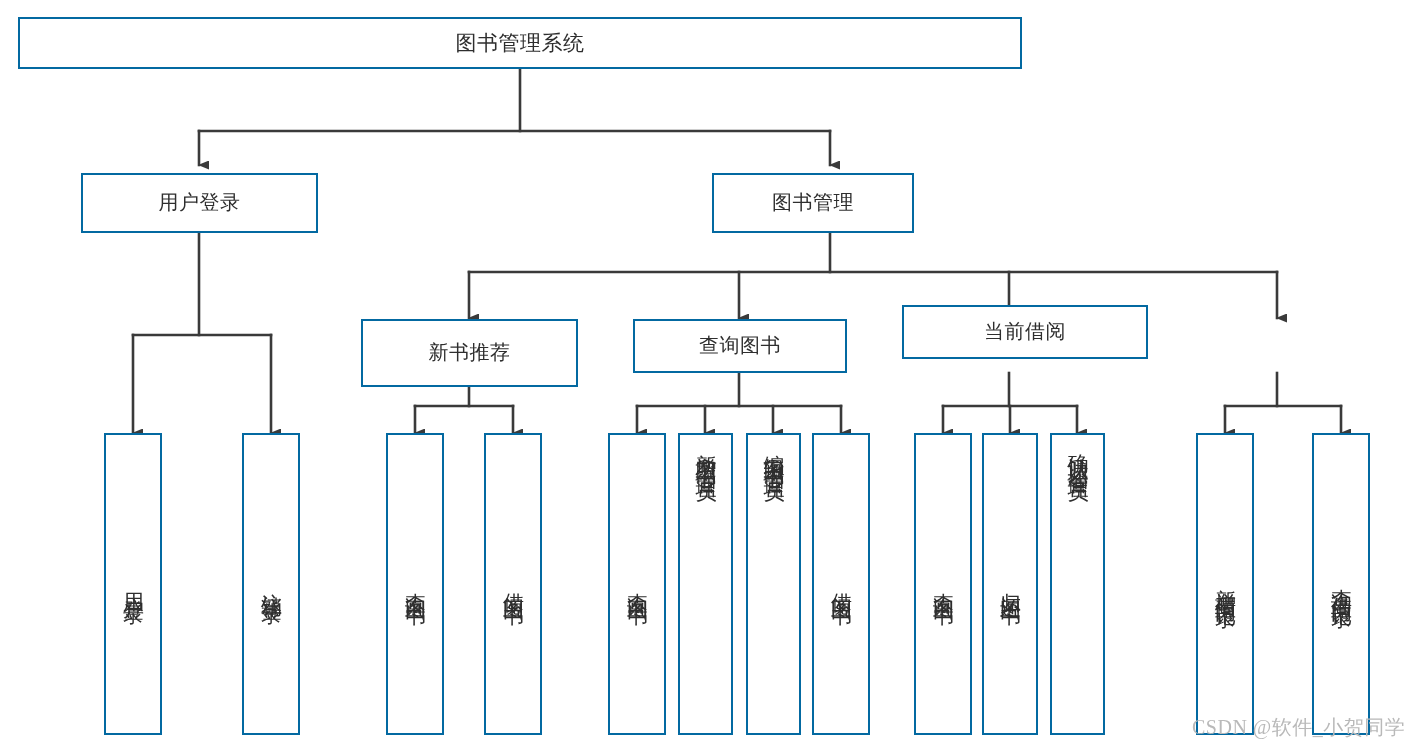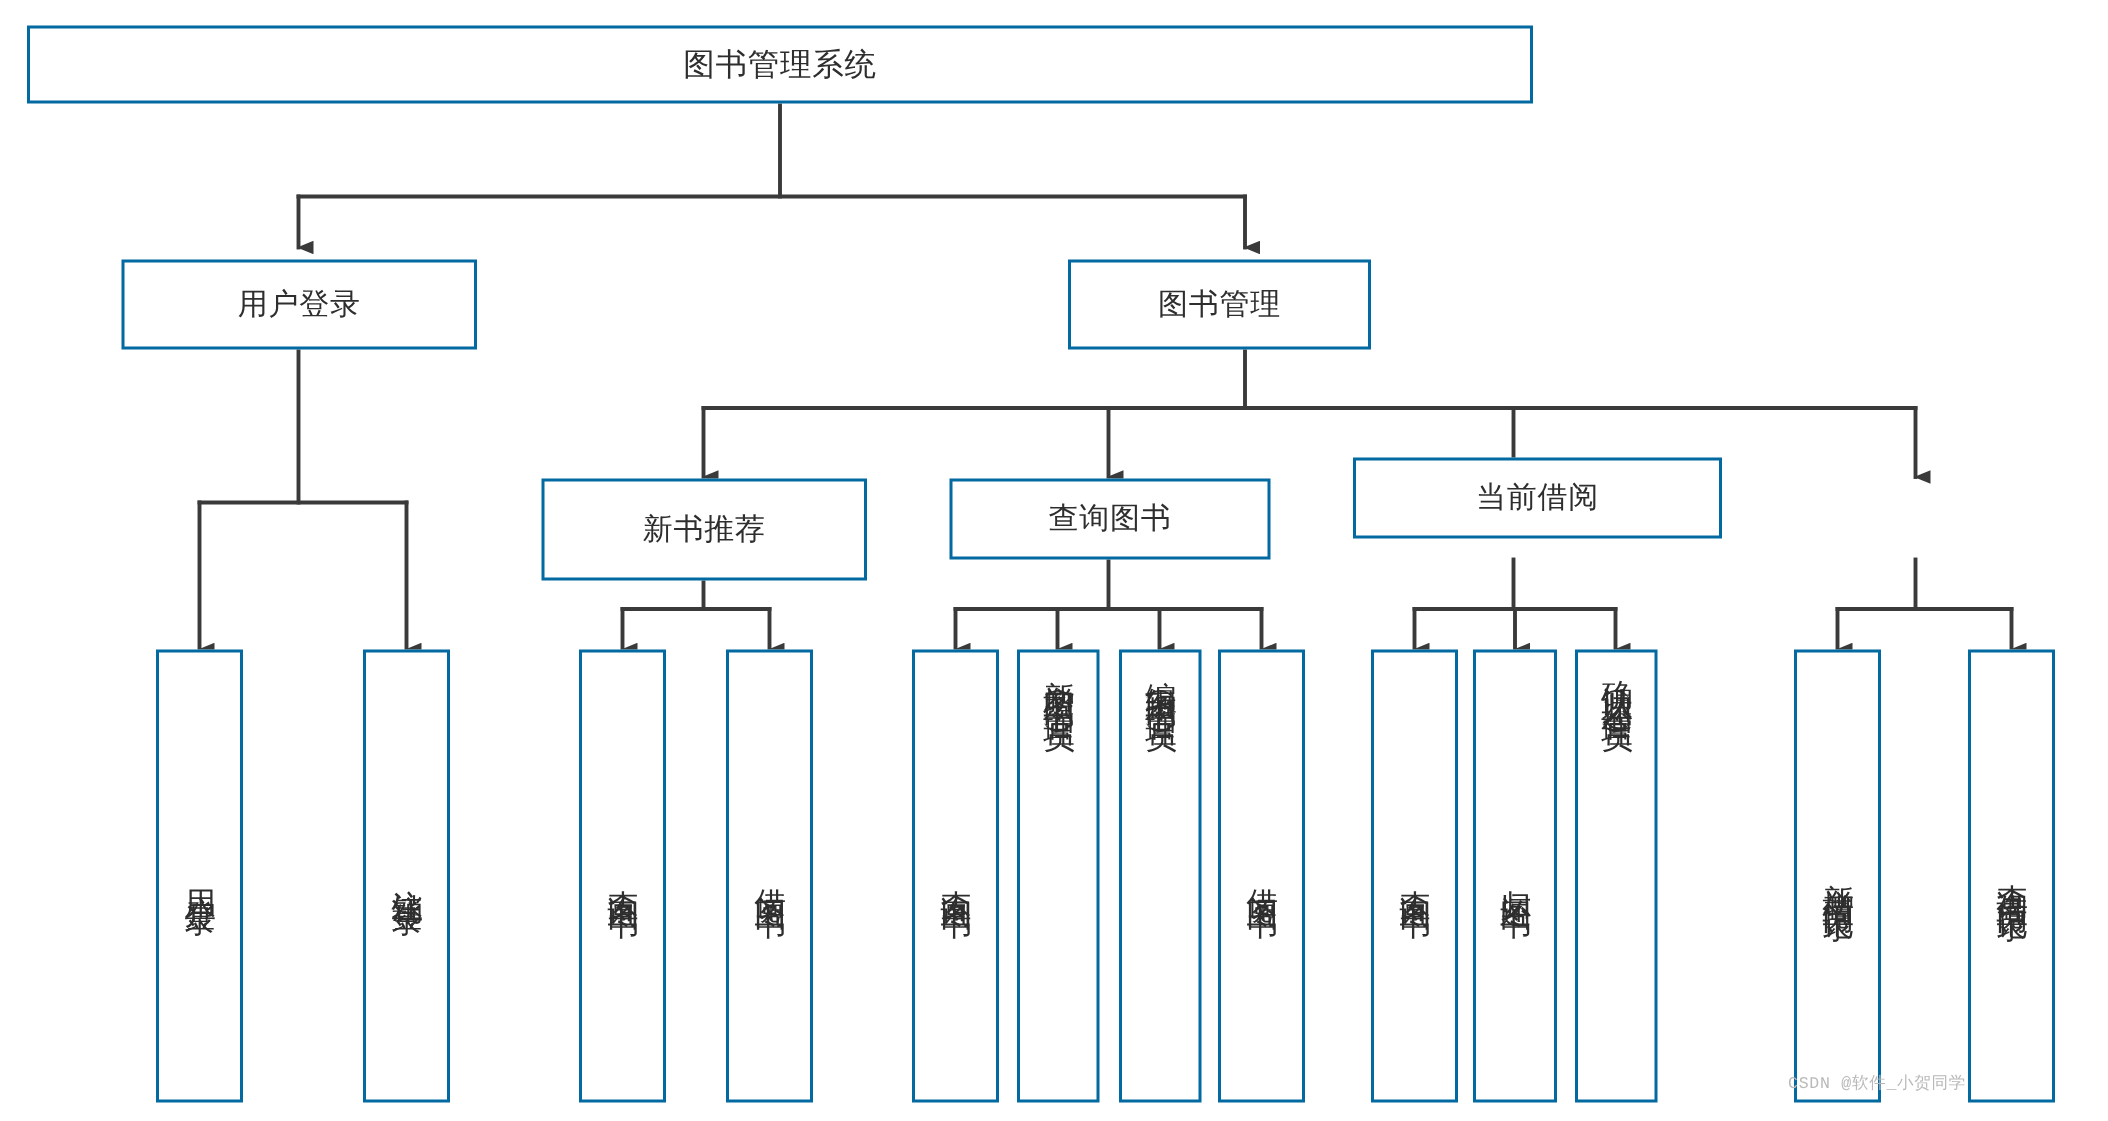"CSDN @软件_小贺同学" #watermark { font-family: Liberation Mono, monospace -> Liberation Serif, serif; font-size: 11px -> 20px }
